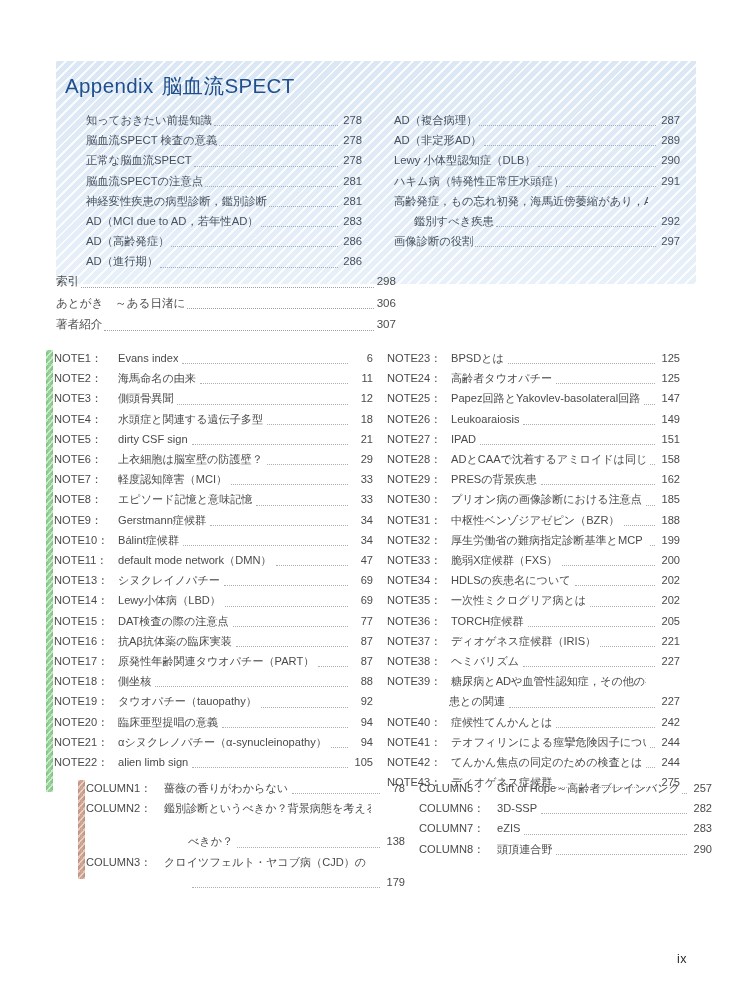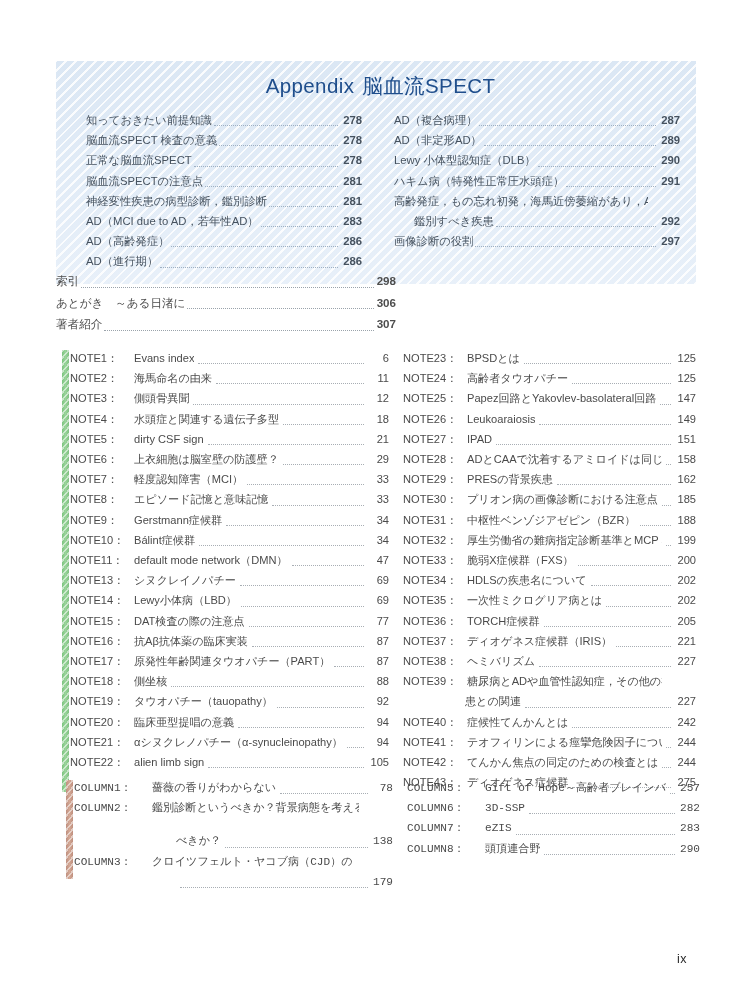"Appendix 脳血流SPECT" .appendix-title { text-align: center -> none }
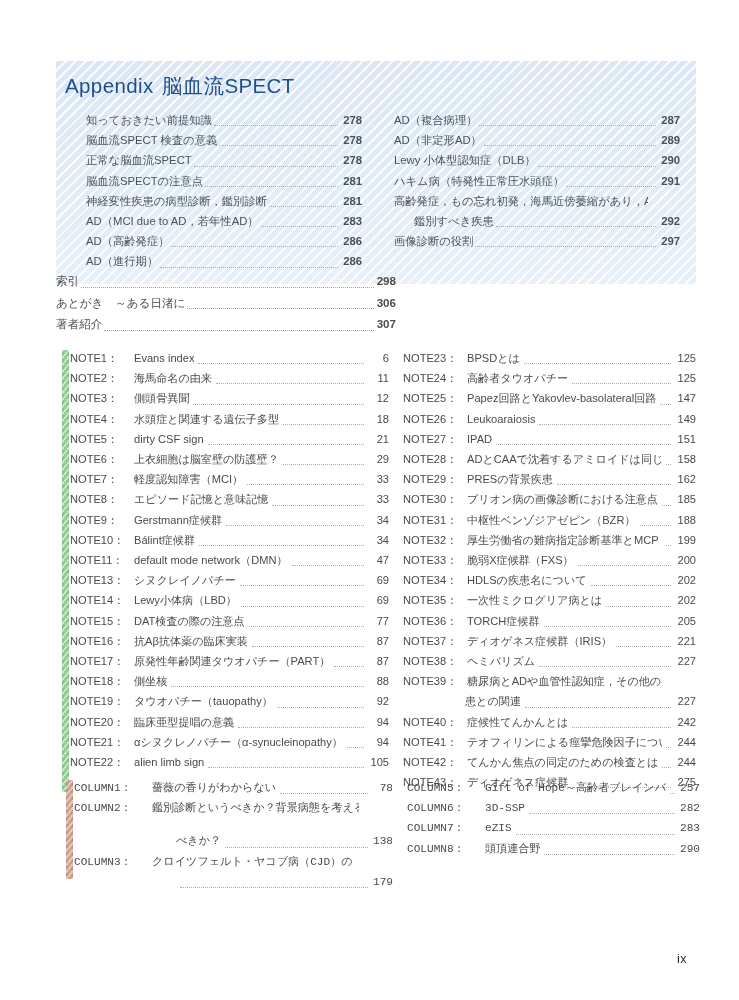"278" .toc-row .t-page { font-weight: bold -> none }
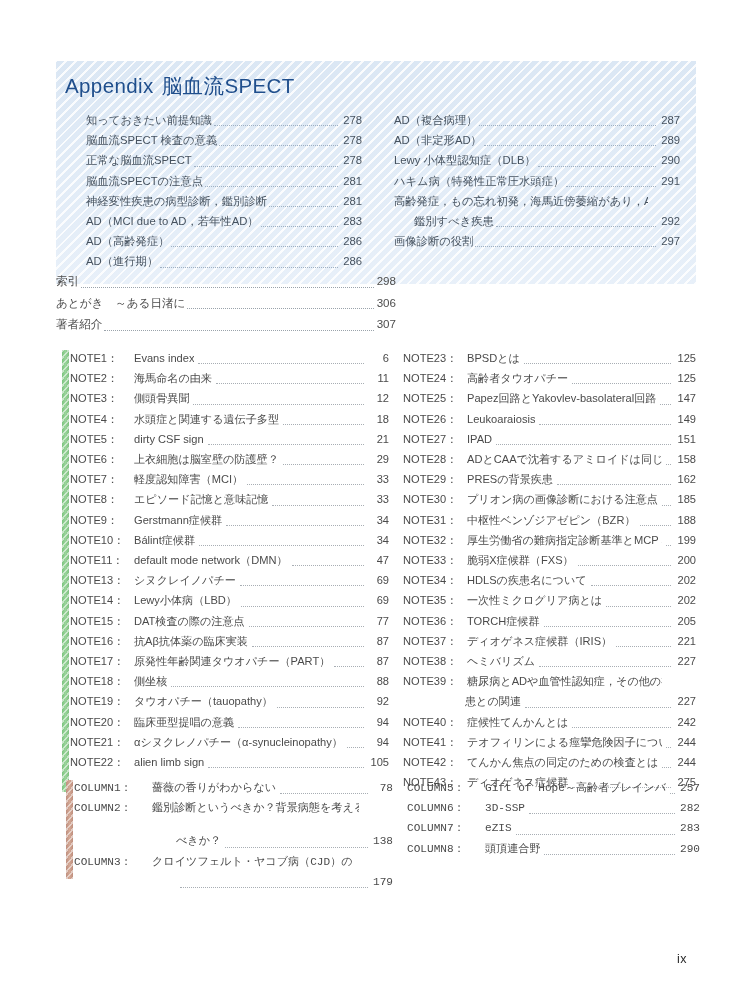"NOTE1：" .notes-wrap { left: 56px -> 40px }
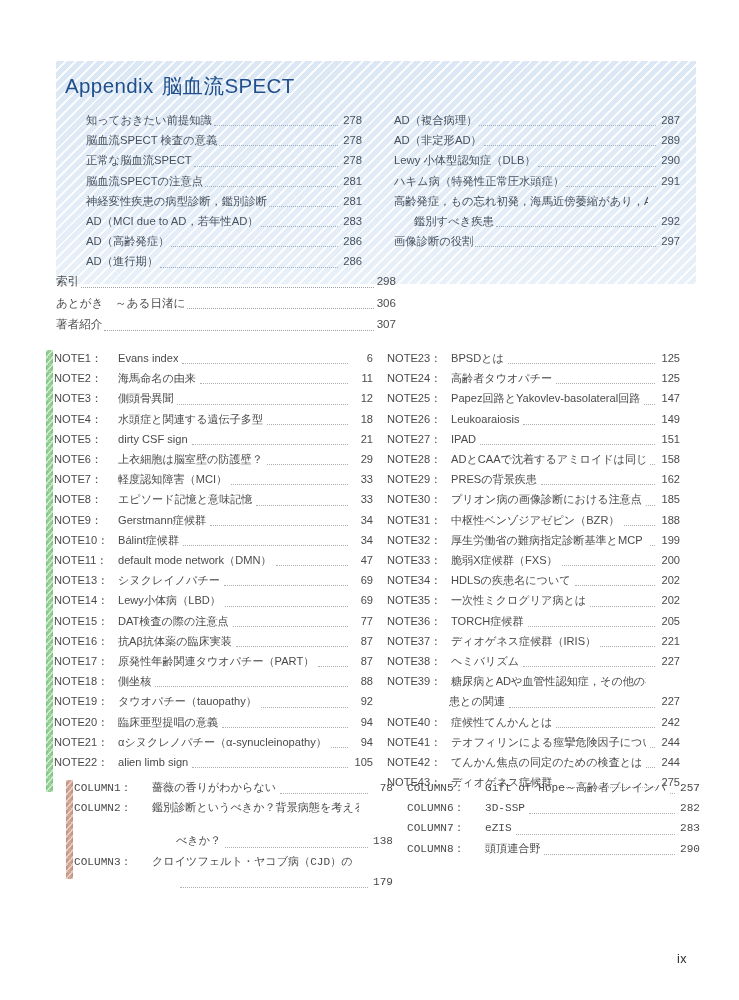"COLUMN1：" .columns-wrap { font-family: Liberation Mono, monospace -> none; left: 60px -> 72px }
